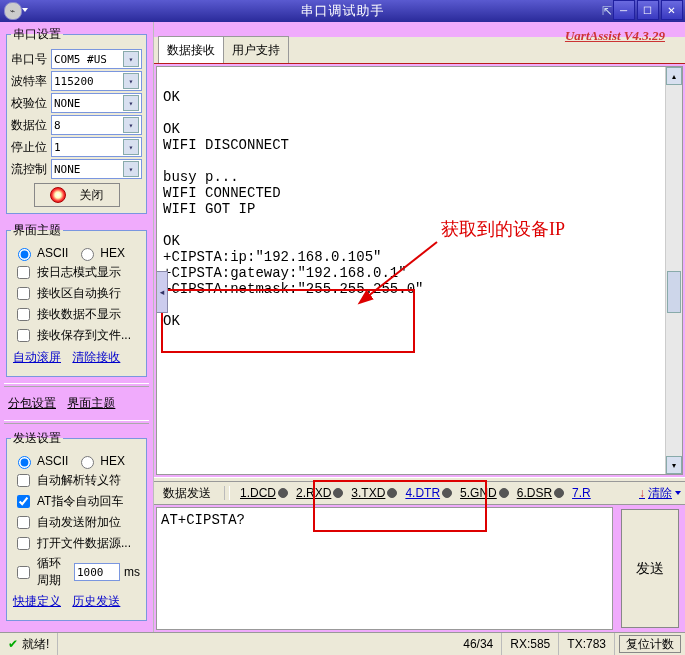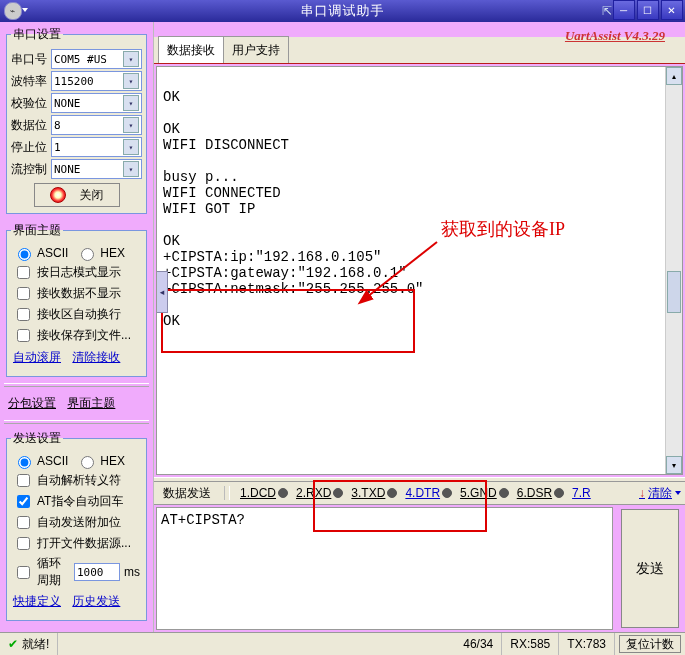"接收数据不显示" label.chk { order: before "接收区自动换行" -> after "接收区自动换行" }
